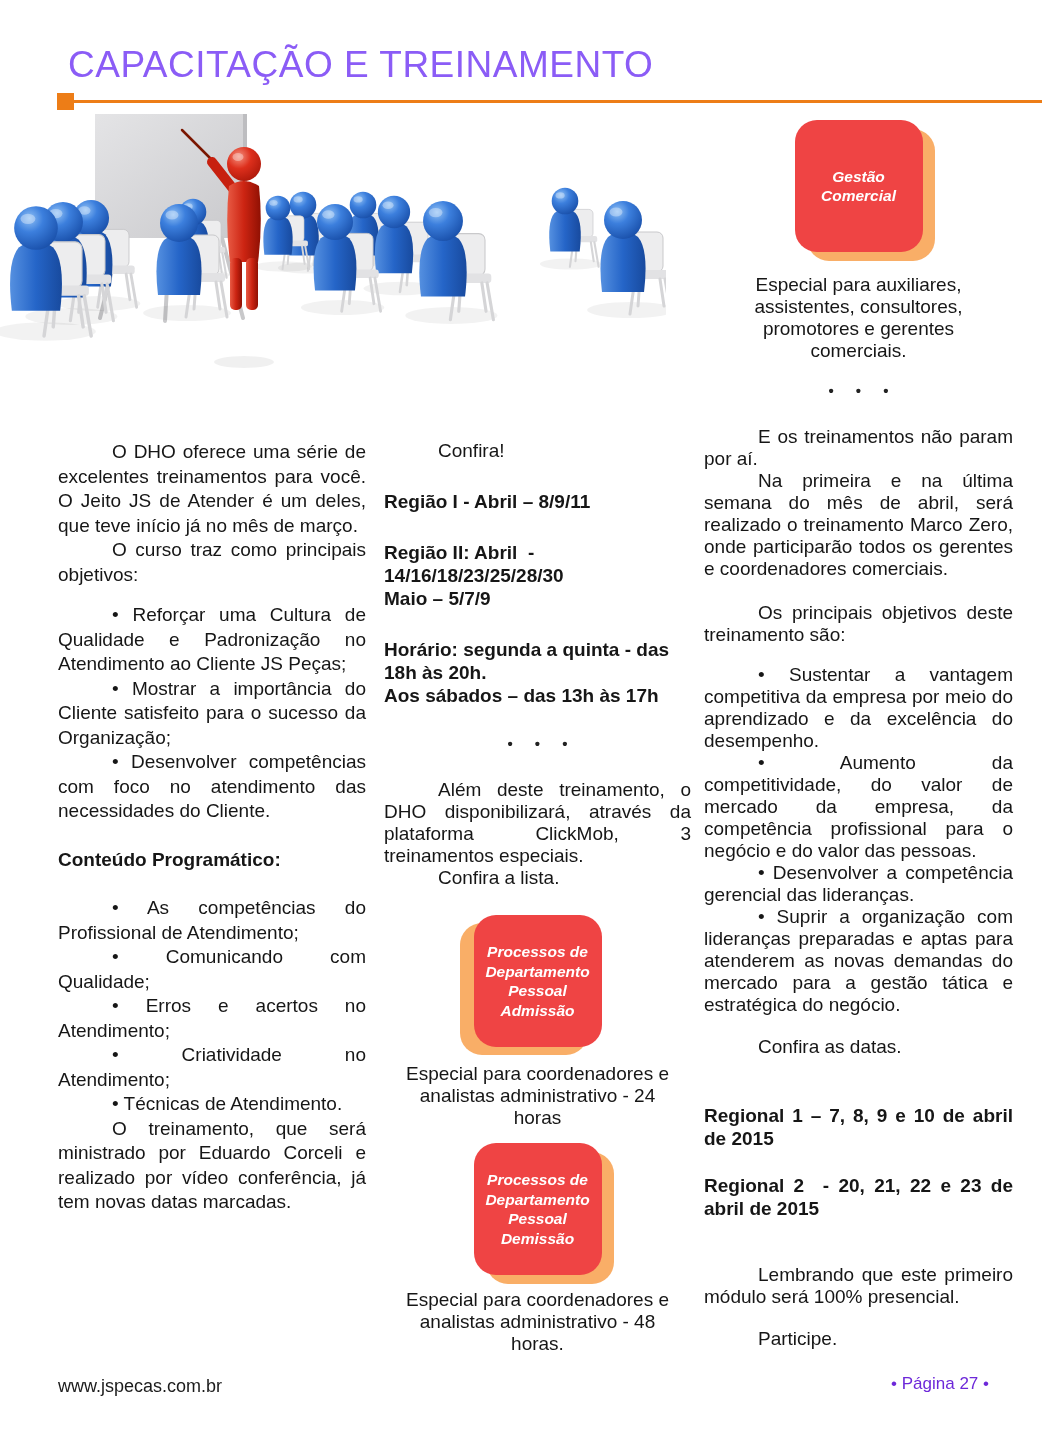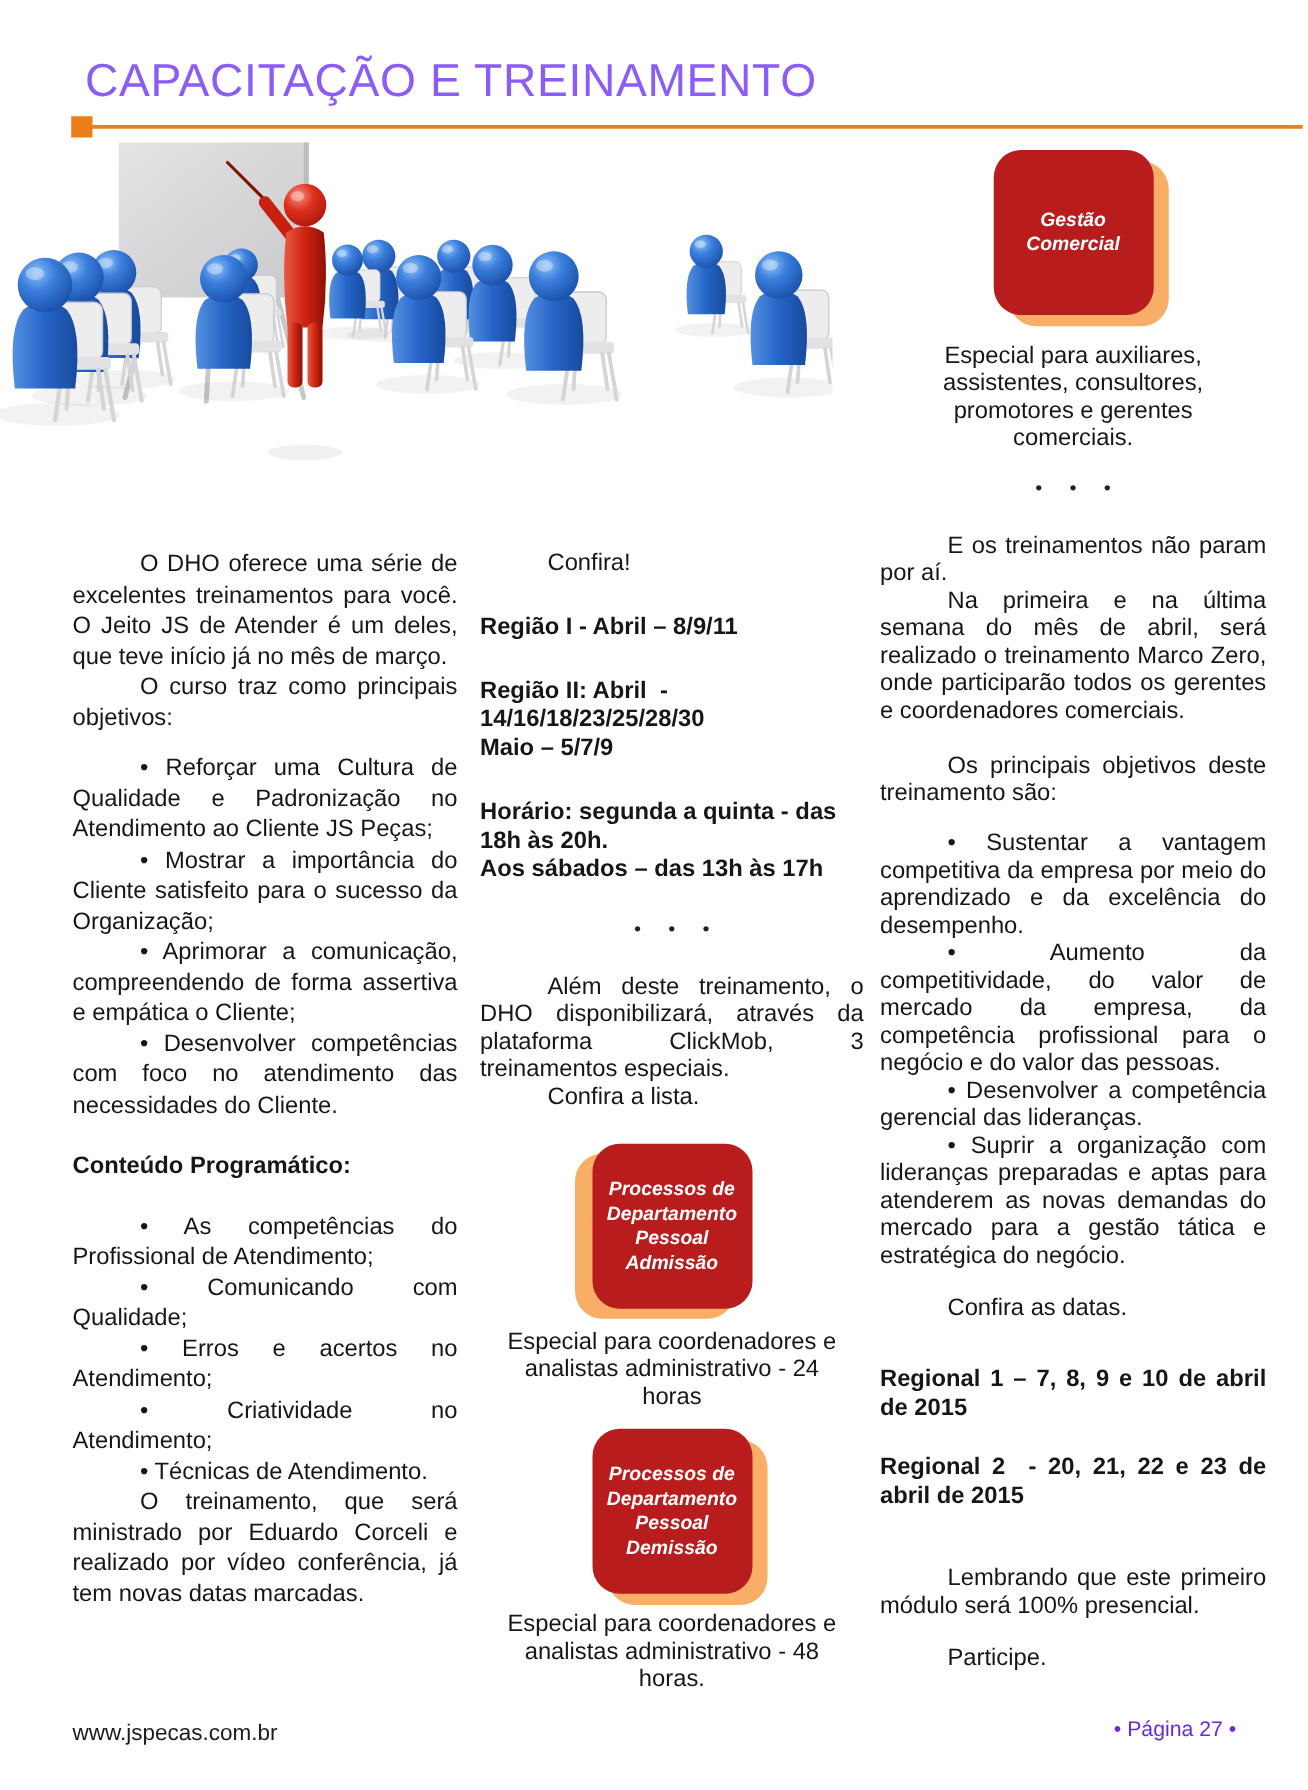"Gestão" .badge .mn { background: #b91c1c -> #ef4444 }
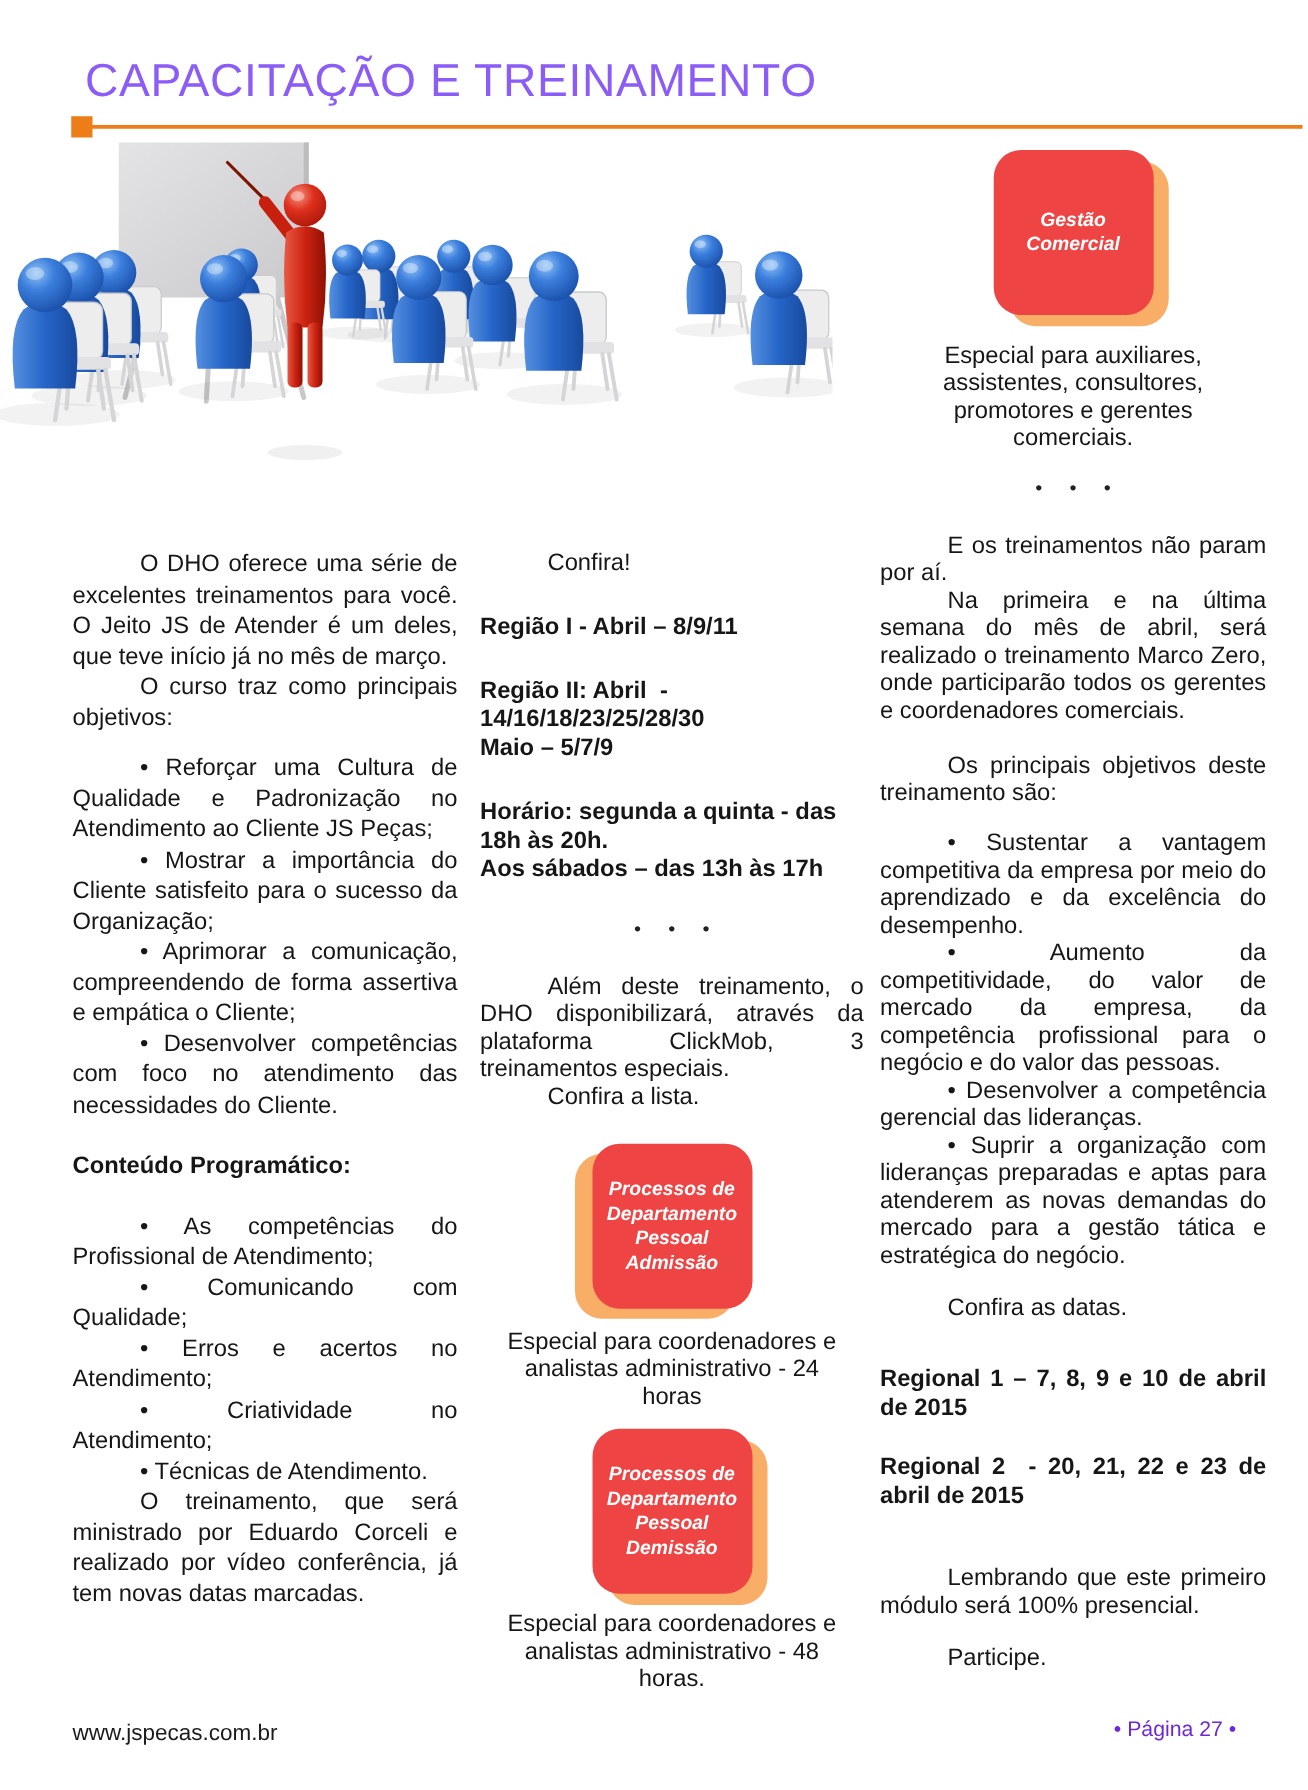"• Aprimorar a comunicação, compreendendo" p { html: <p>• Aprimorar a comunicação, compreendendo de forma assertiva e empática o Cliente;</p> -> none }
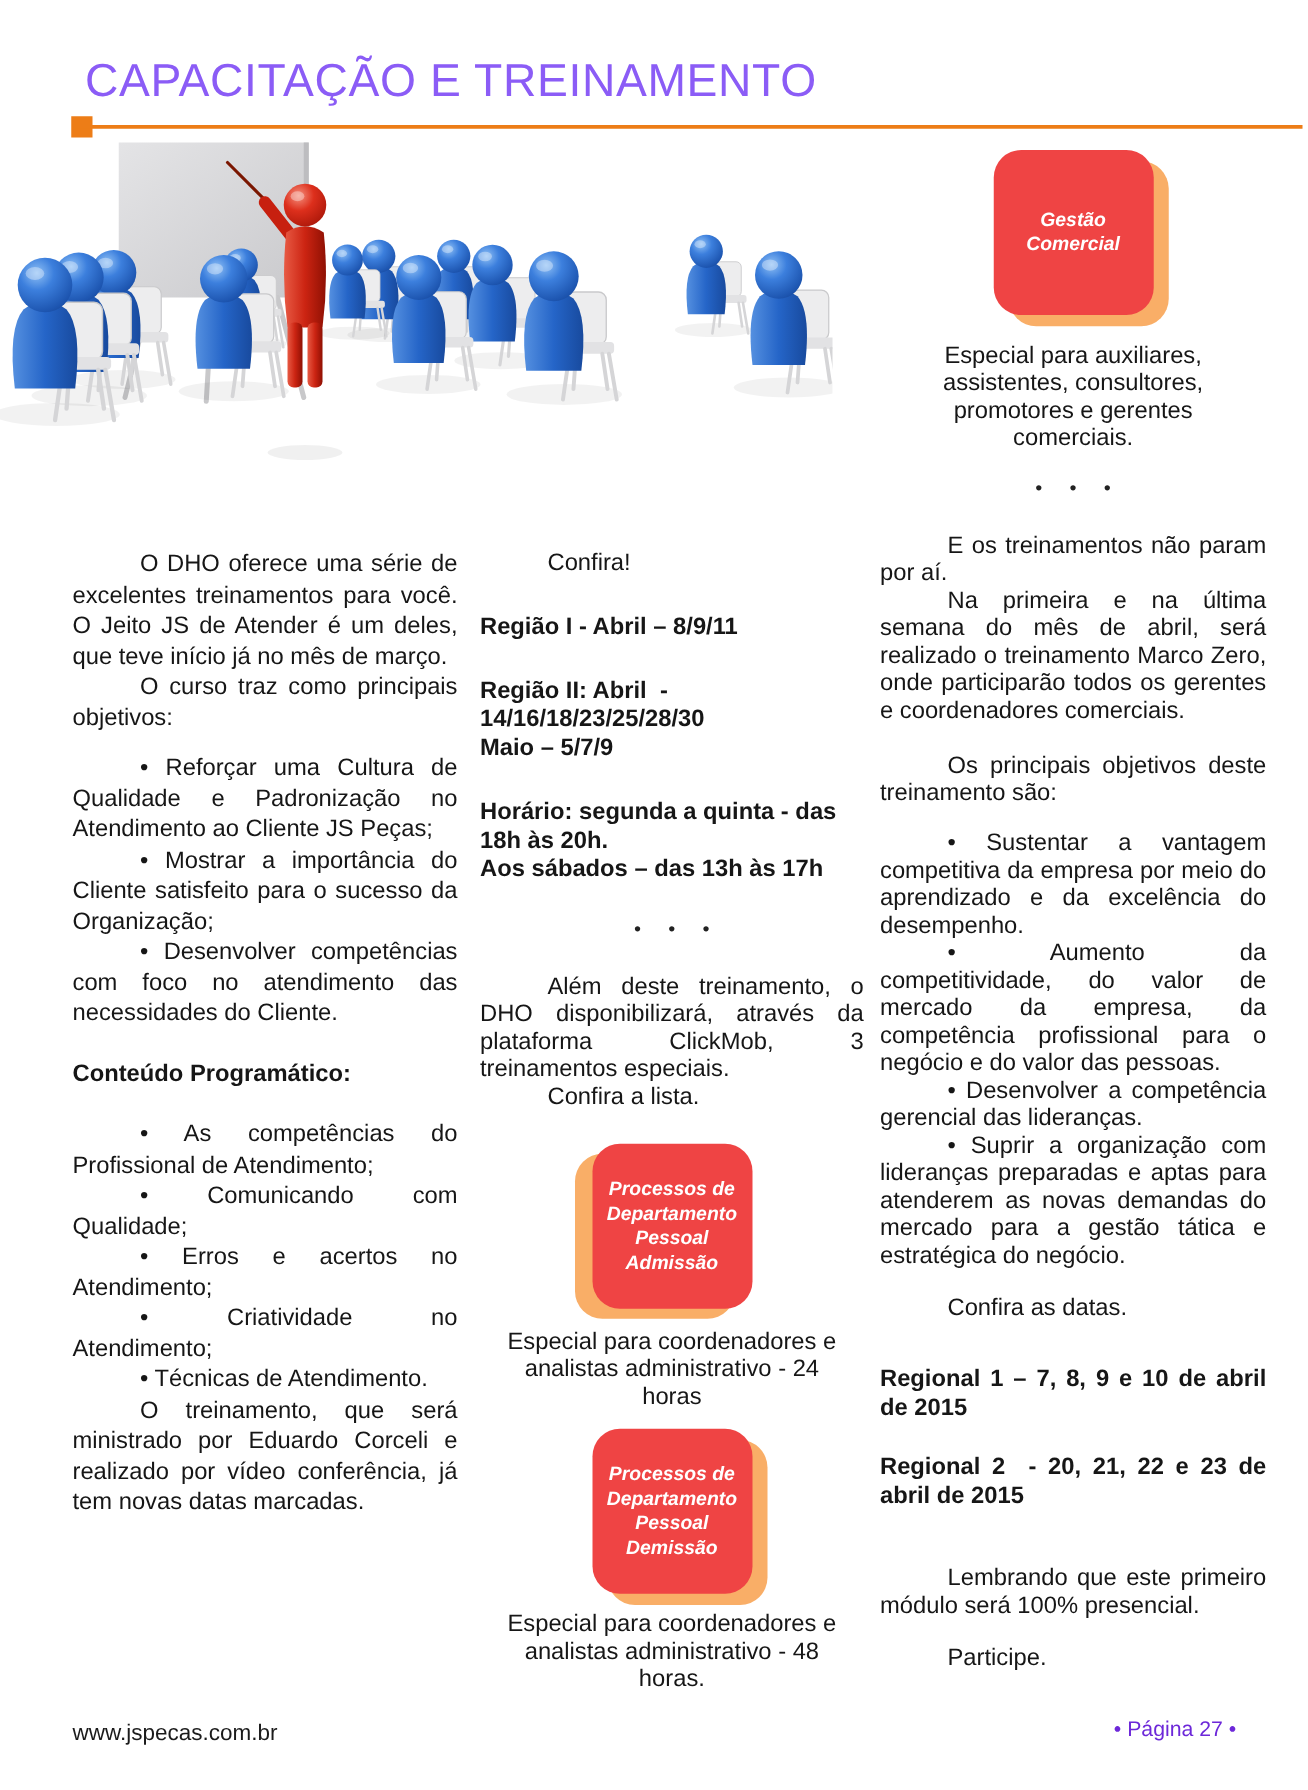"Regional 1 – 7, 8," .mt34 { margin-top: 34px -> 46px }
